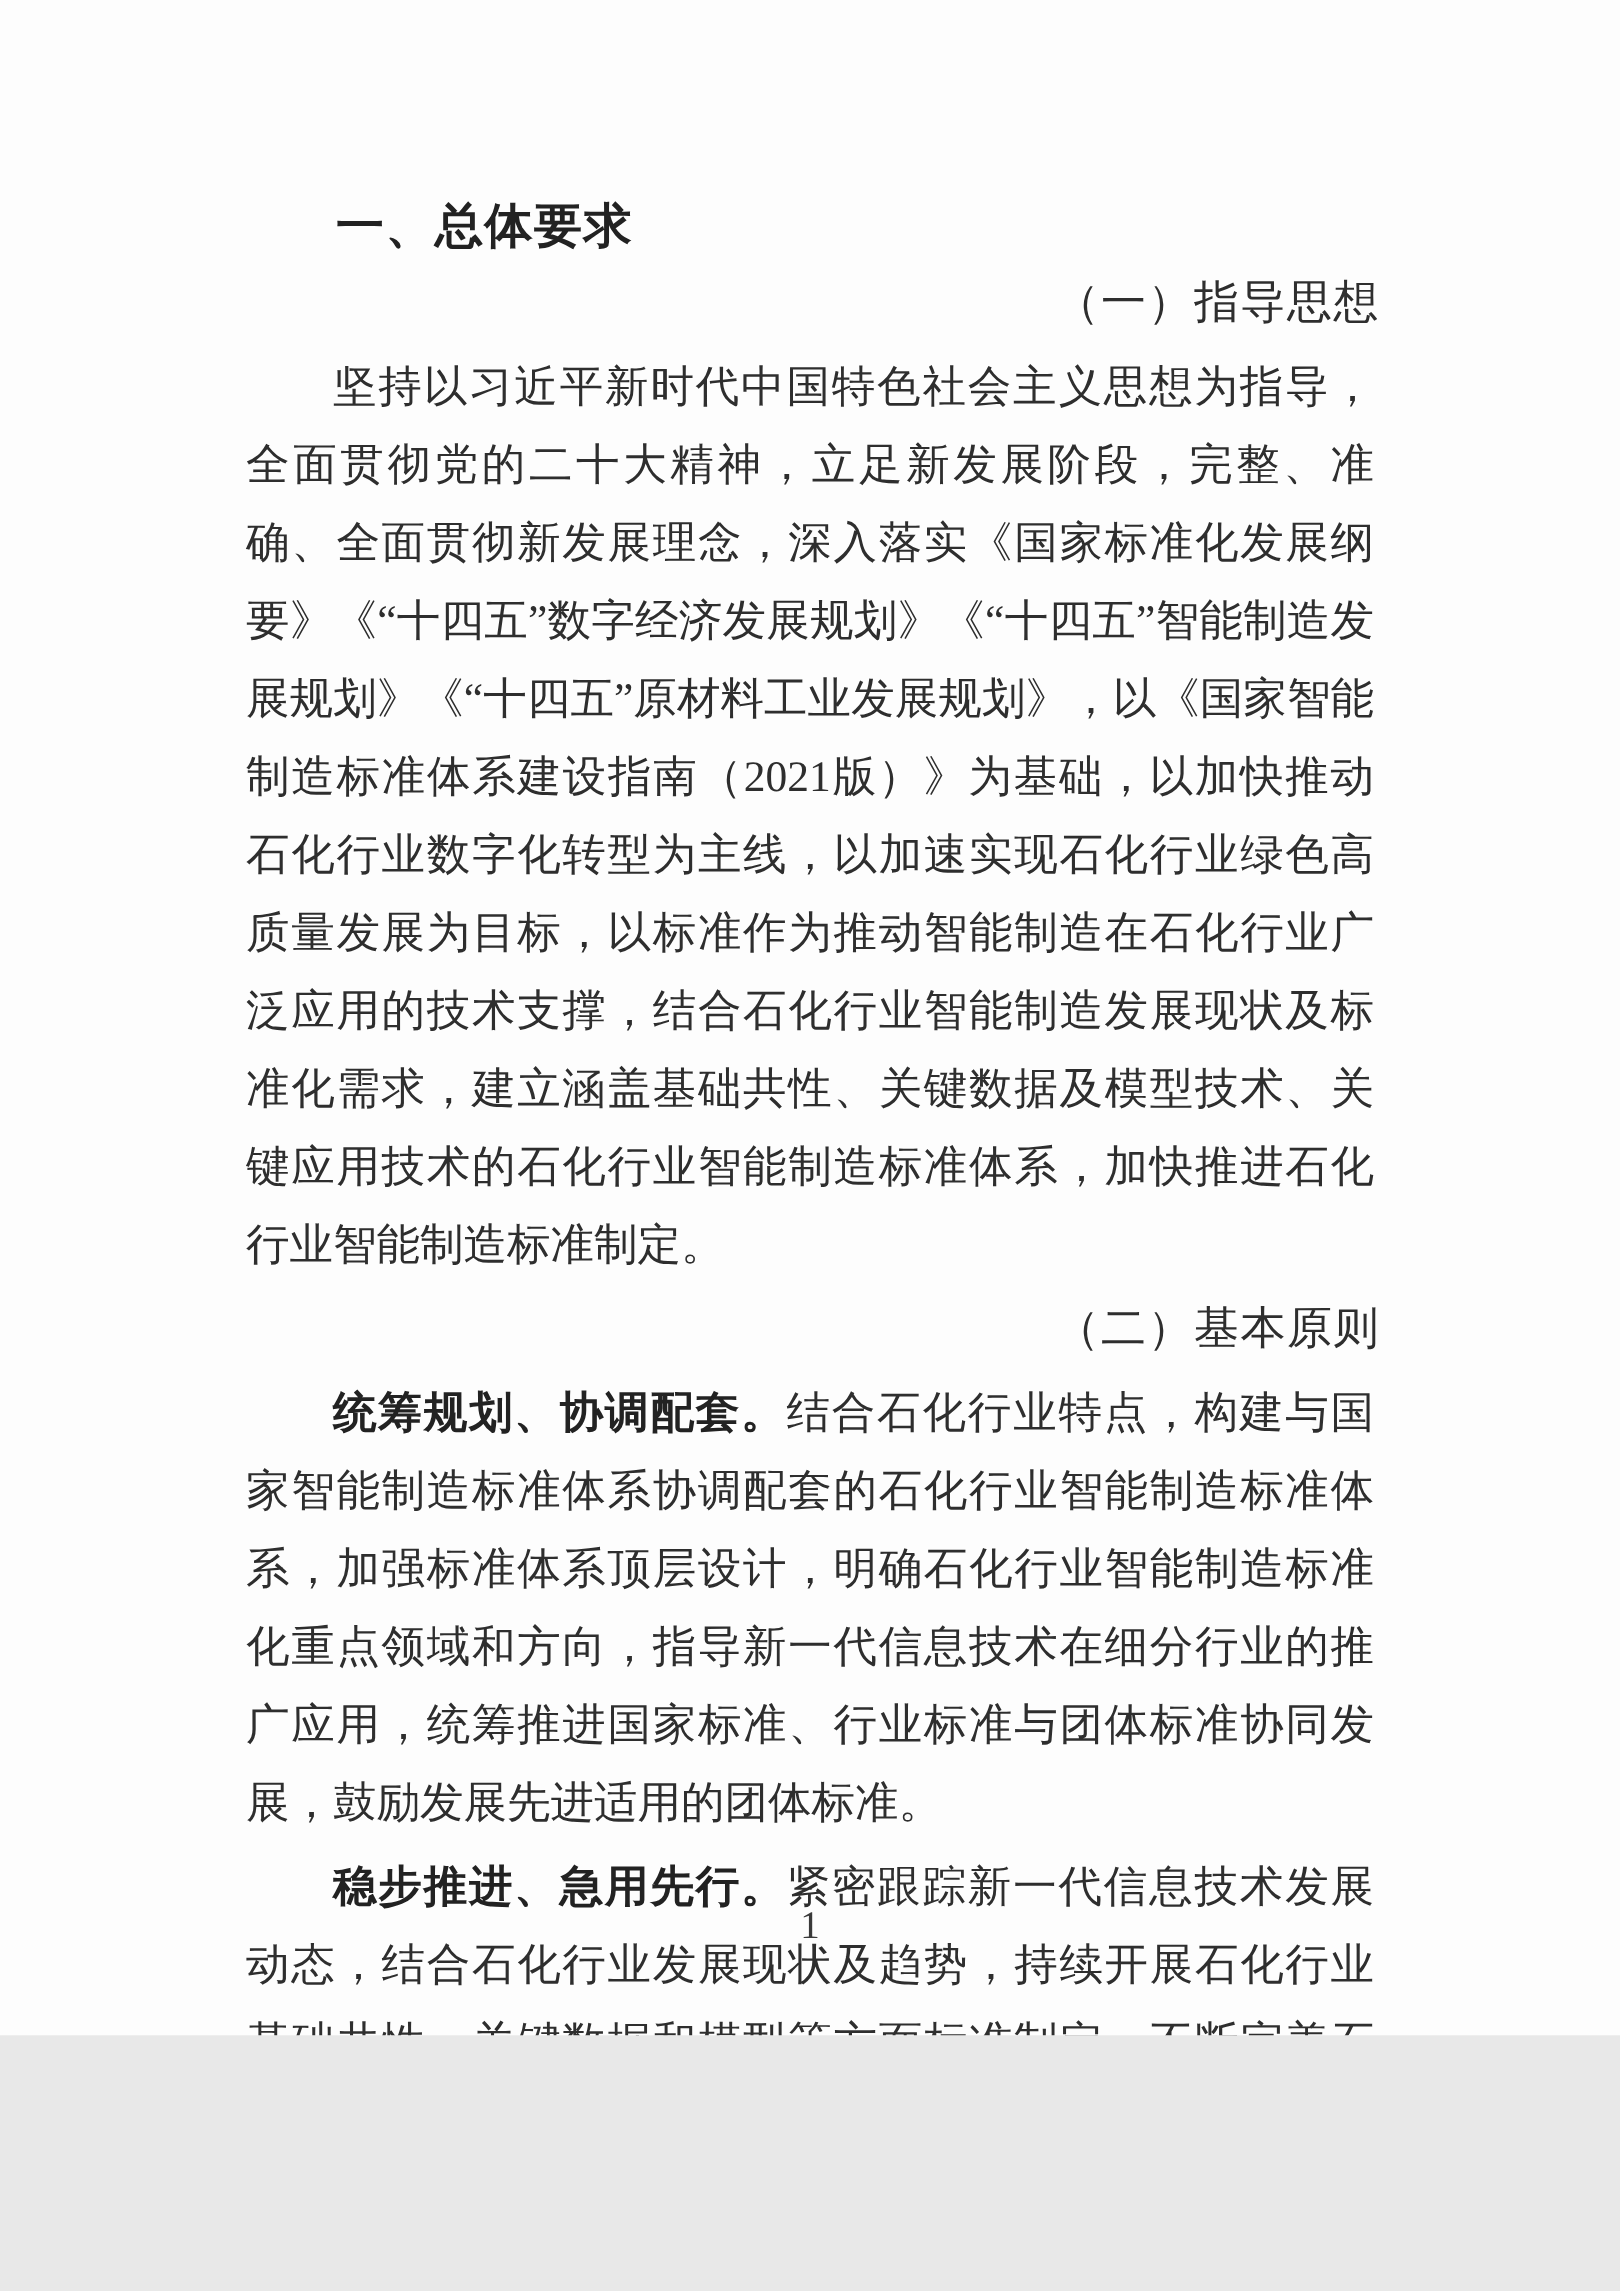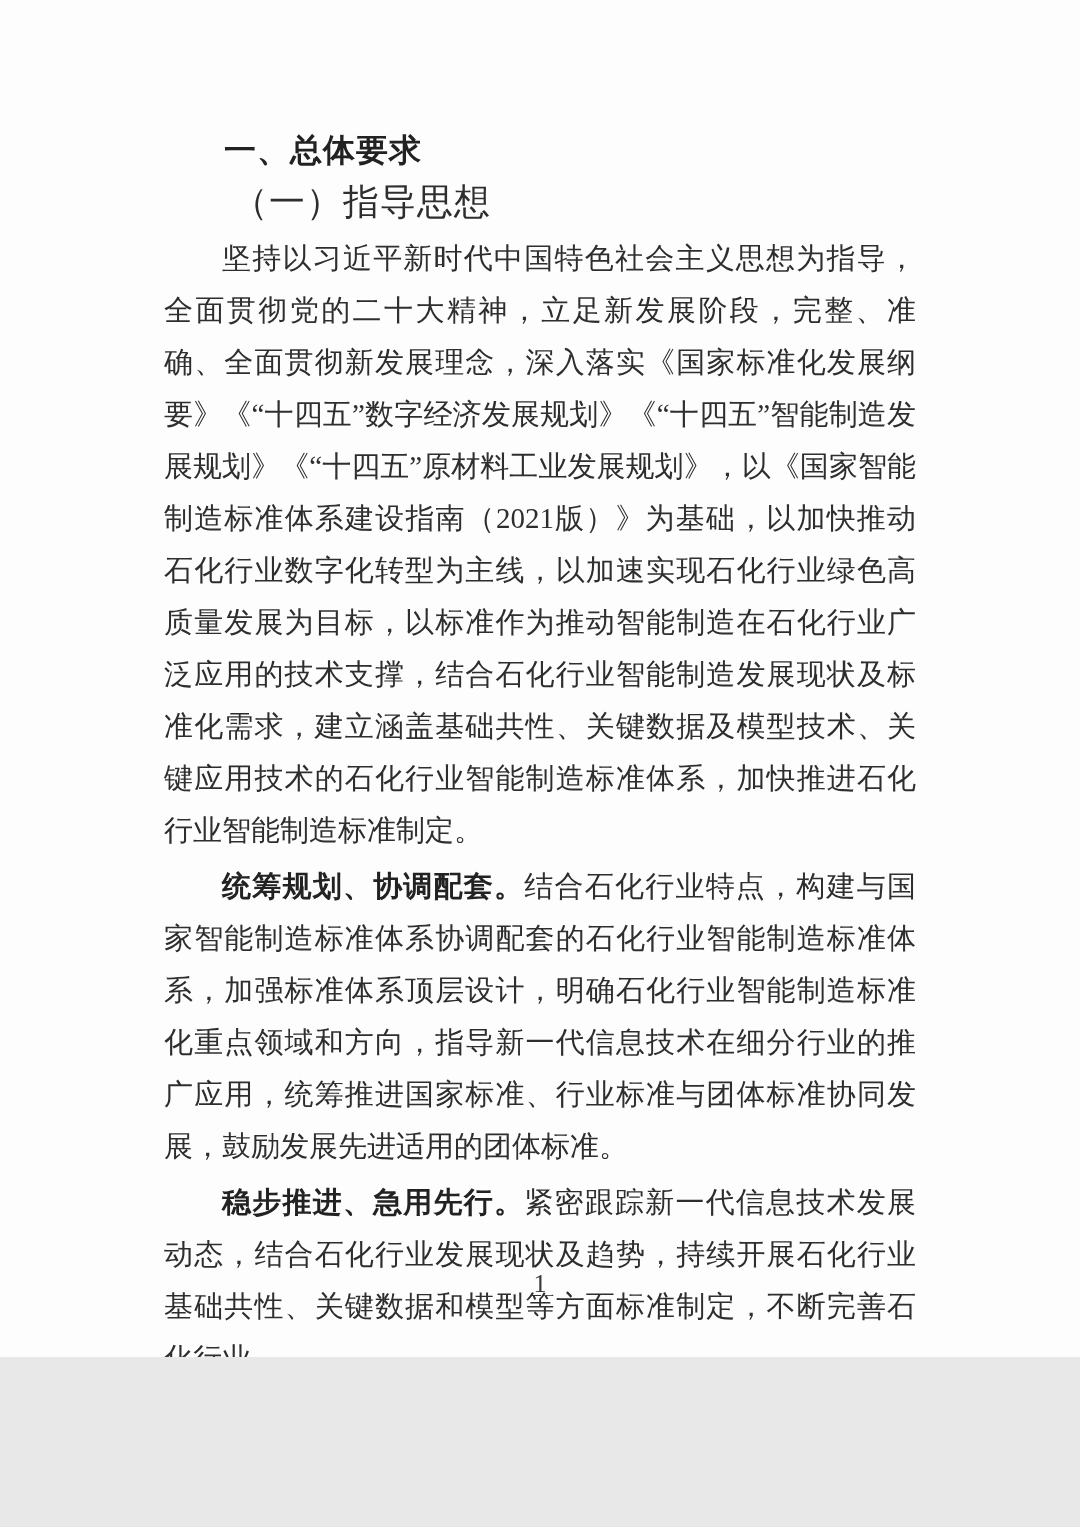"（一）指导思想" .subheading { font-size: 36px -> 30px; text-align: none -> right }
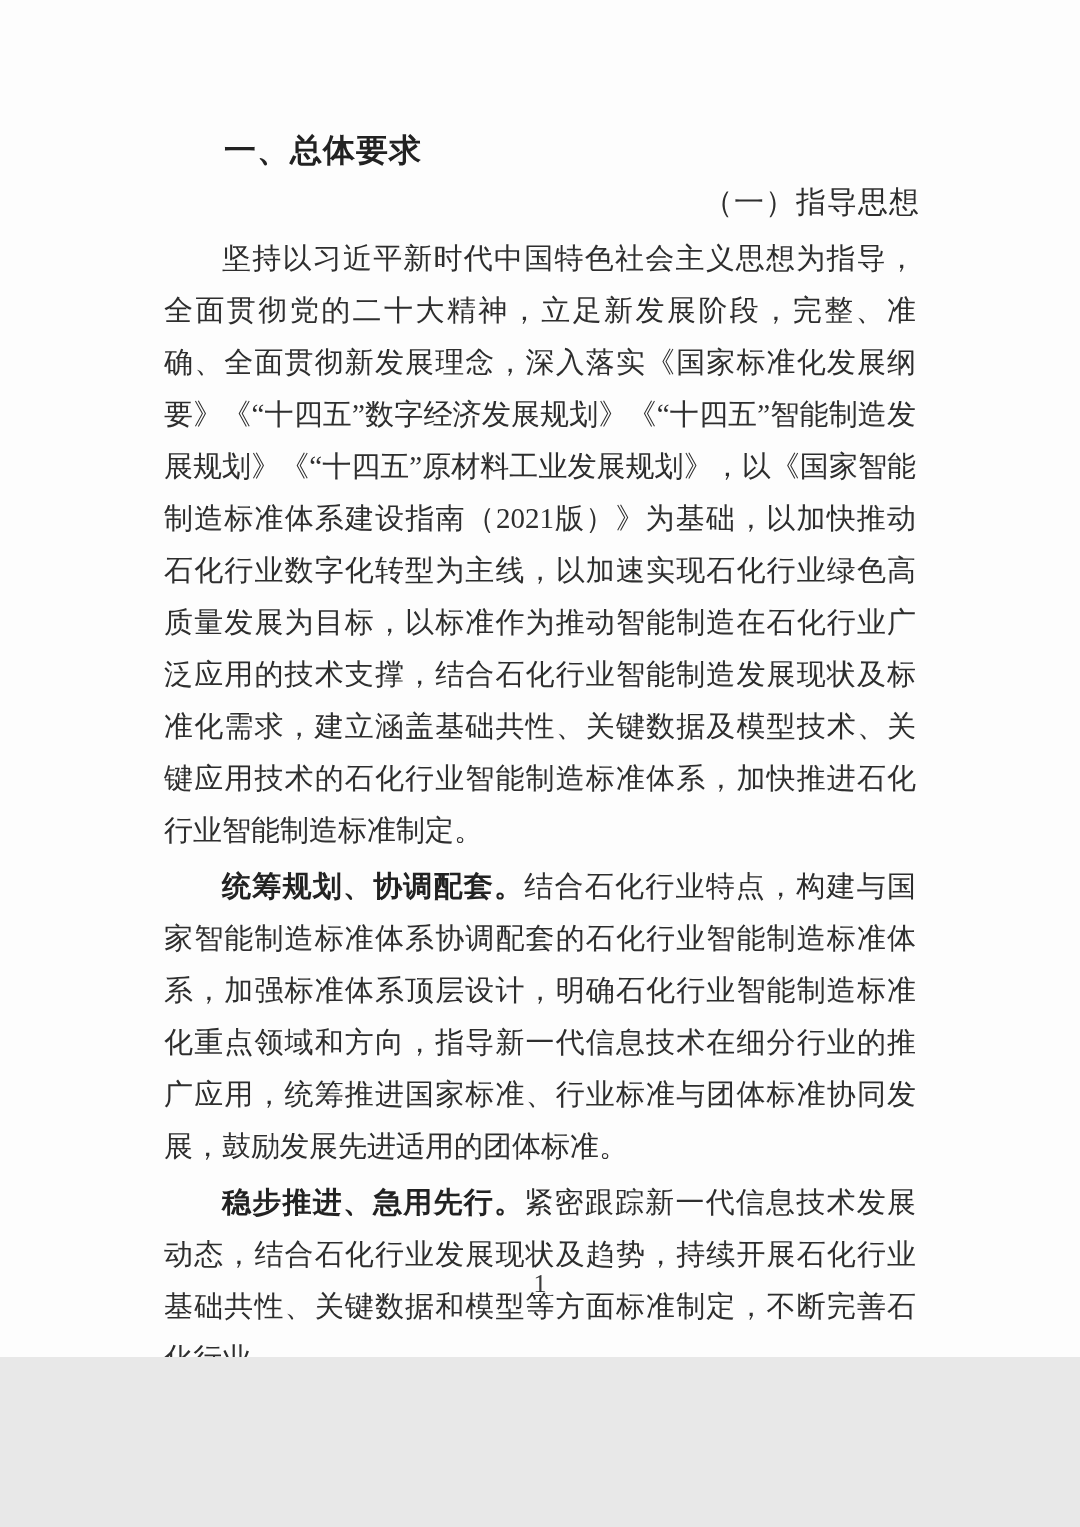"（二）基本原则" h2.subheading { html: none -> <h2>（二）基本原则</h2> }
